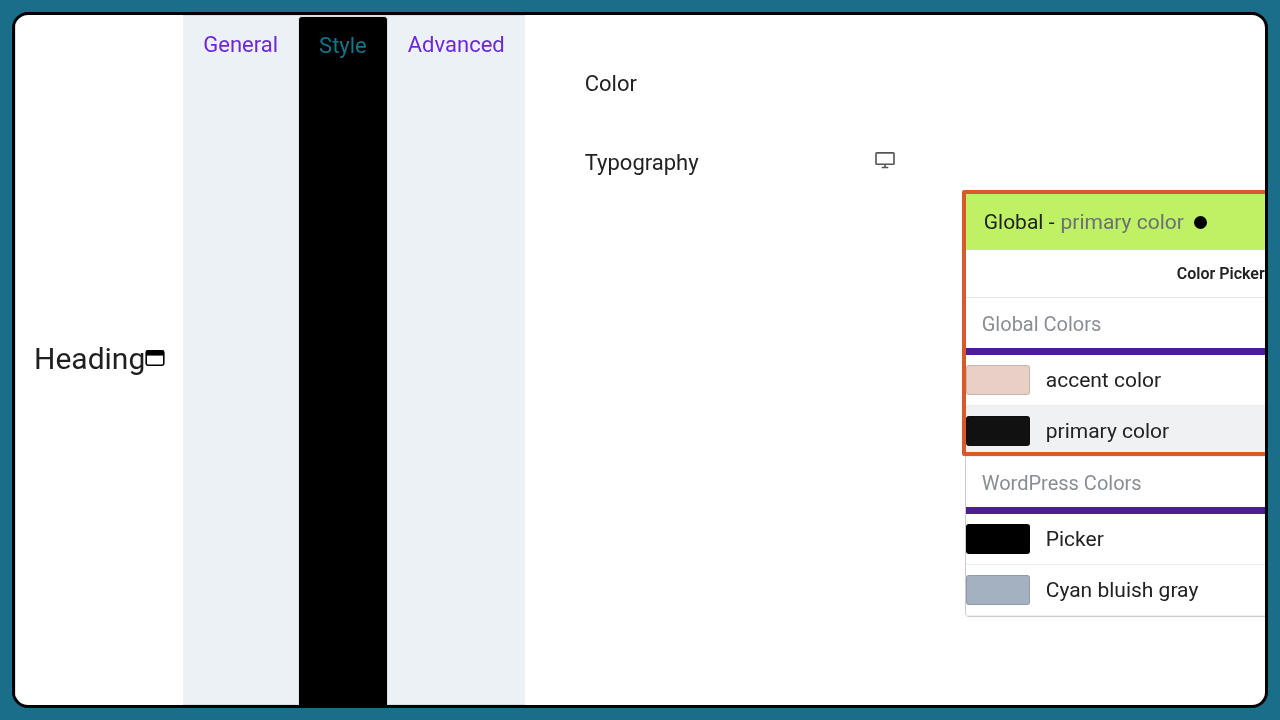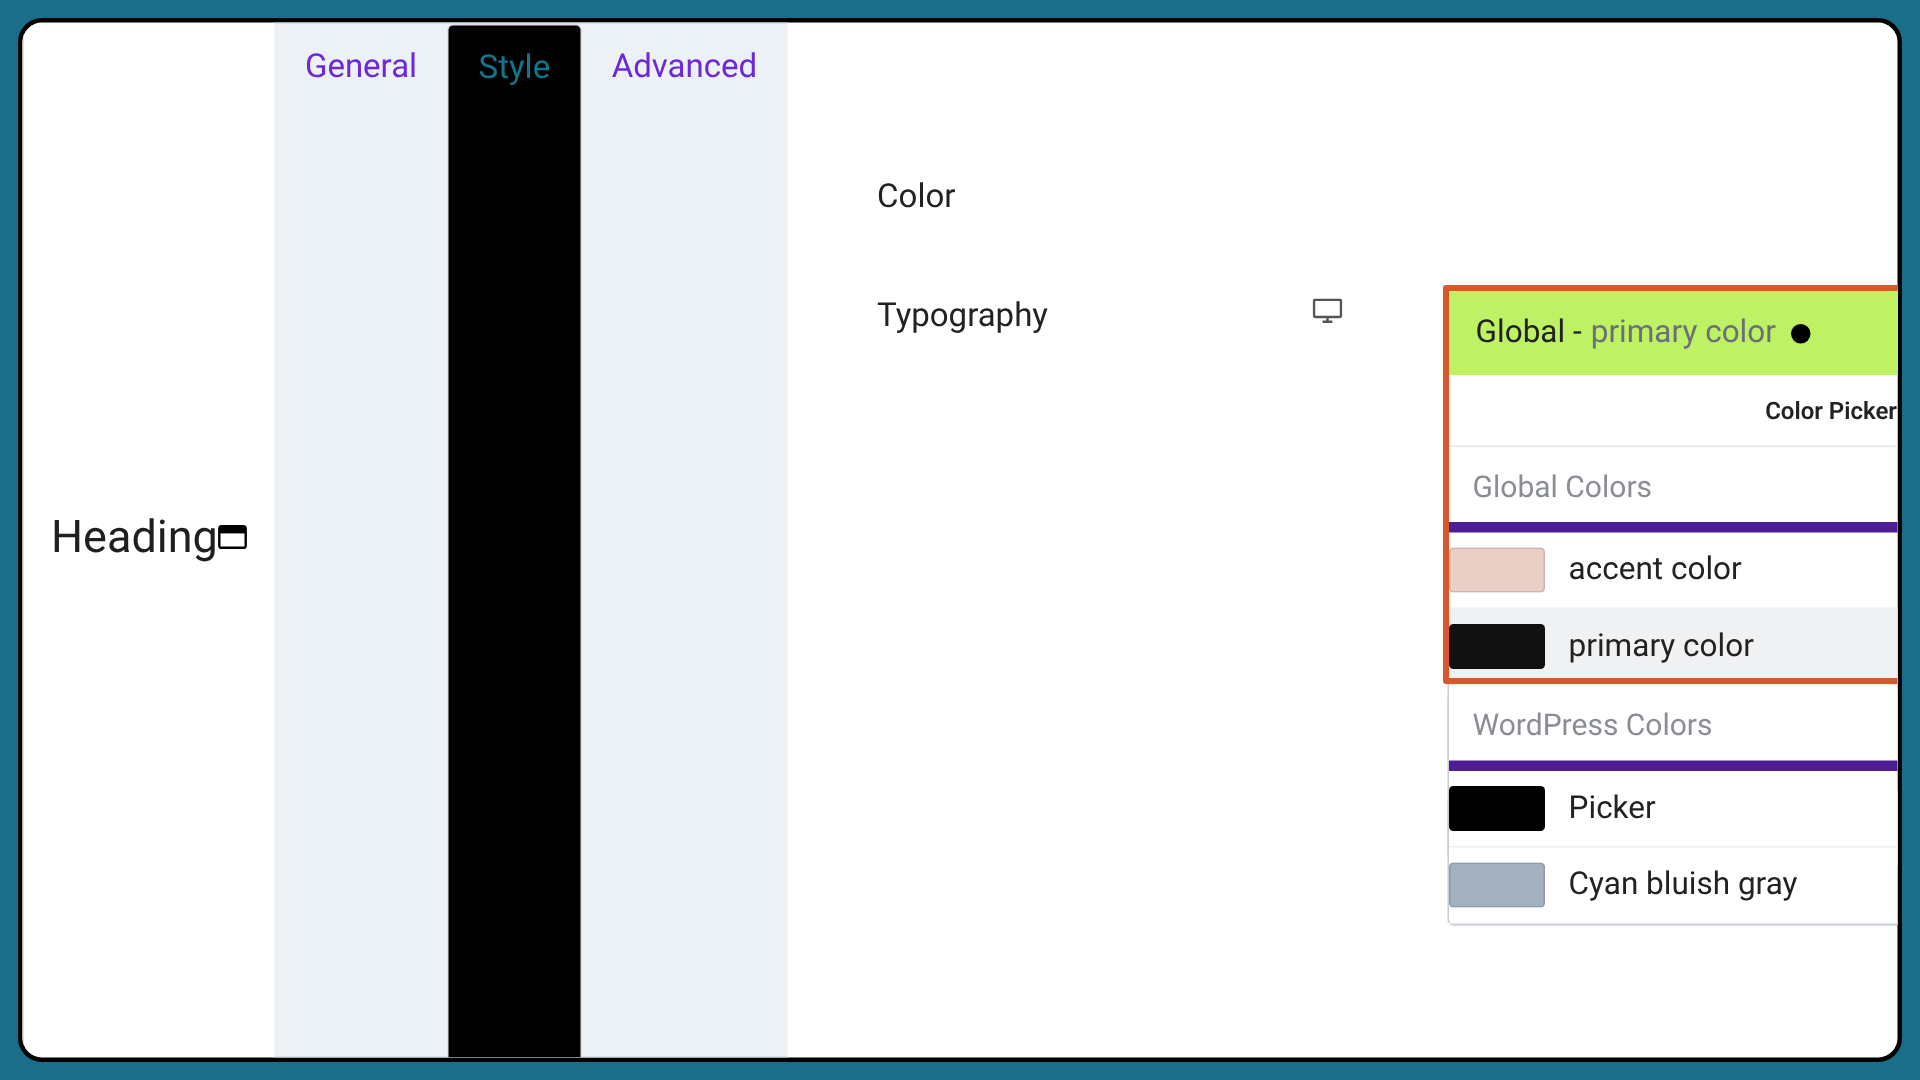"Color" .row { margin-top: 48px -> none }
